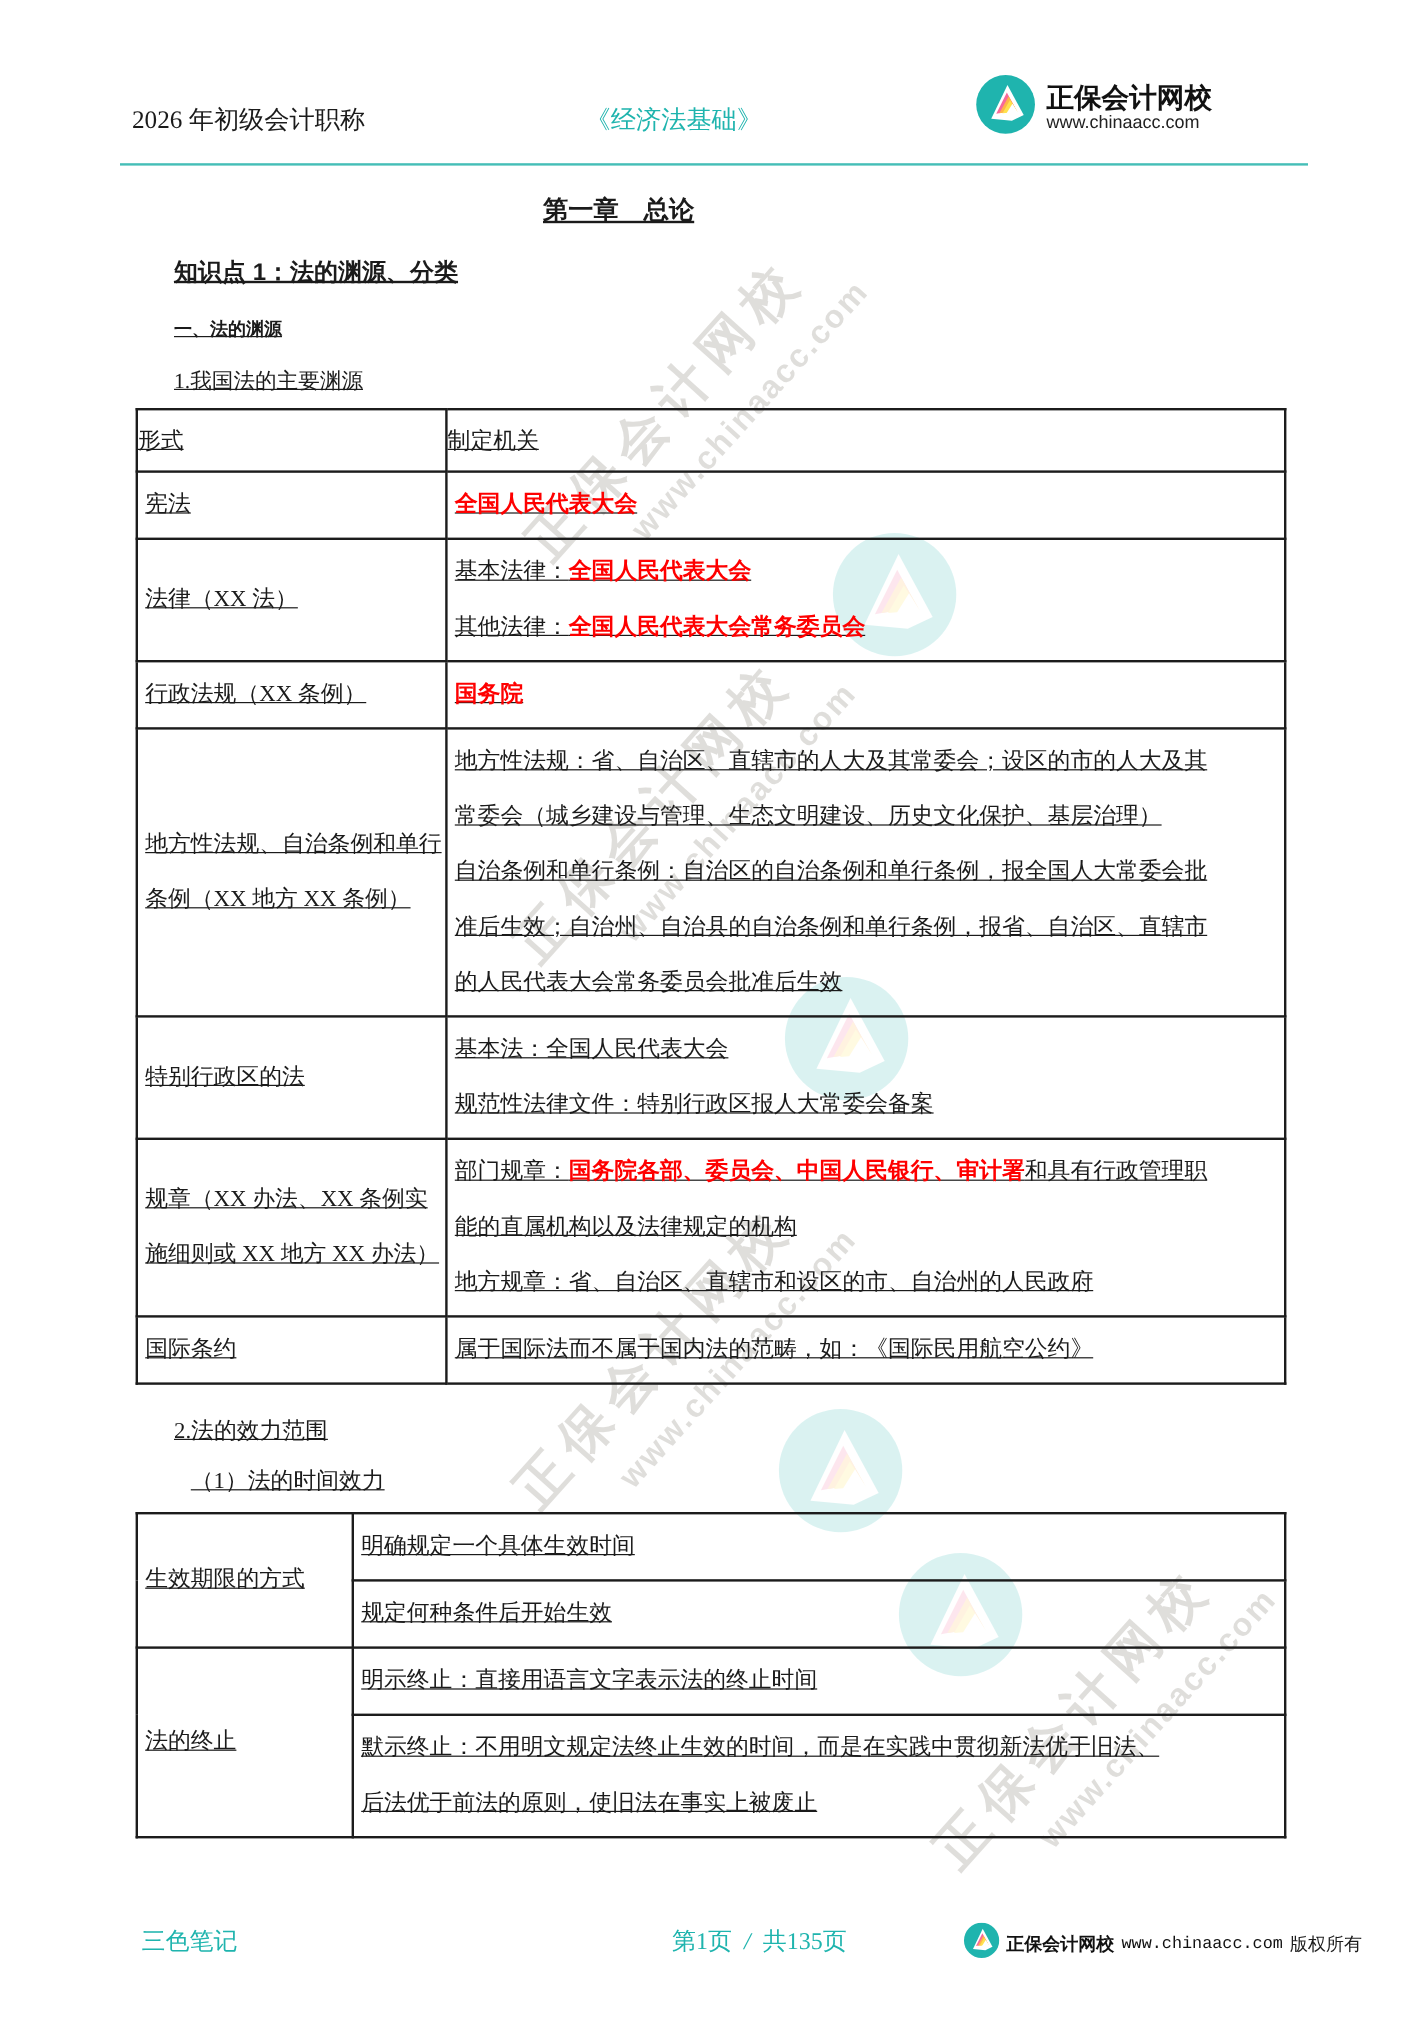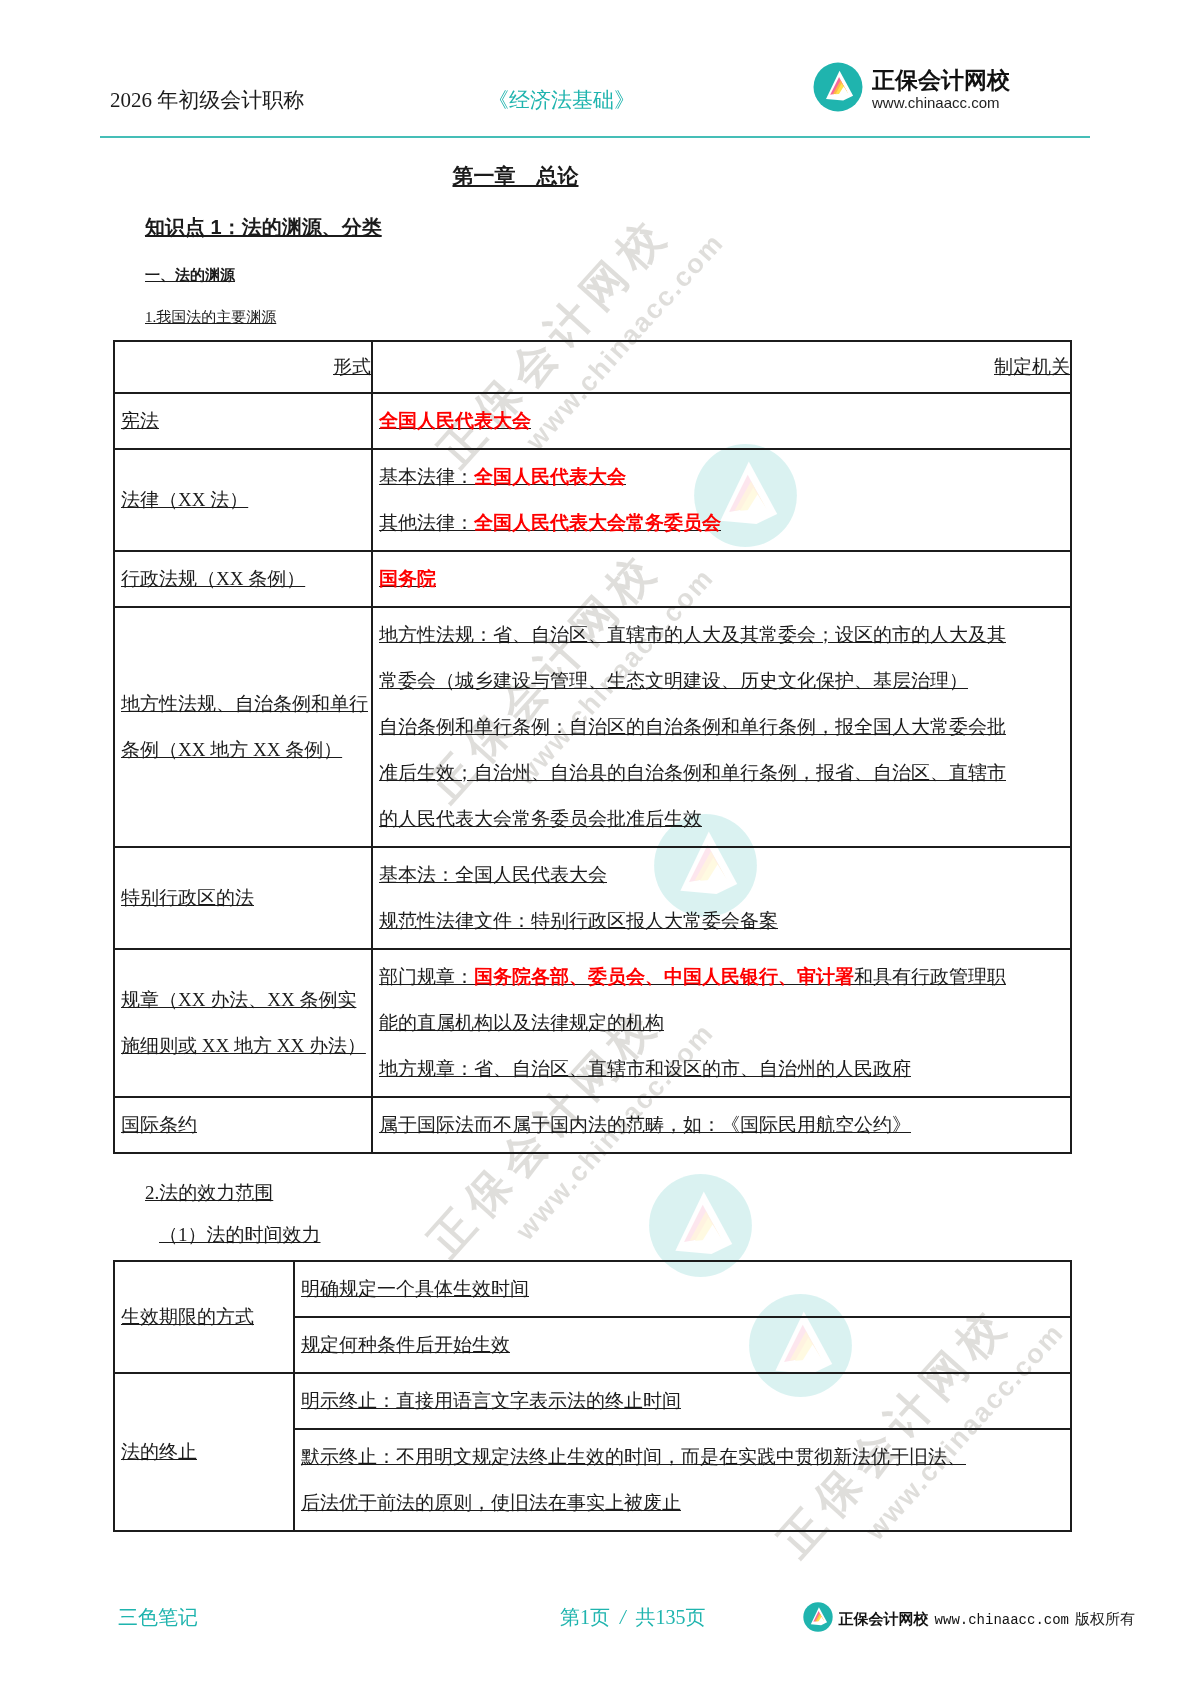"1.我国法的主要渊源" .item { font-size: 15px -> 18px }
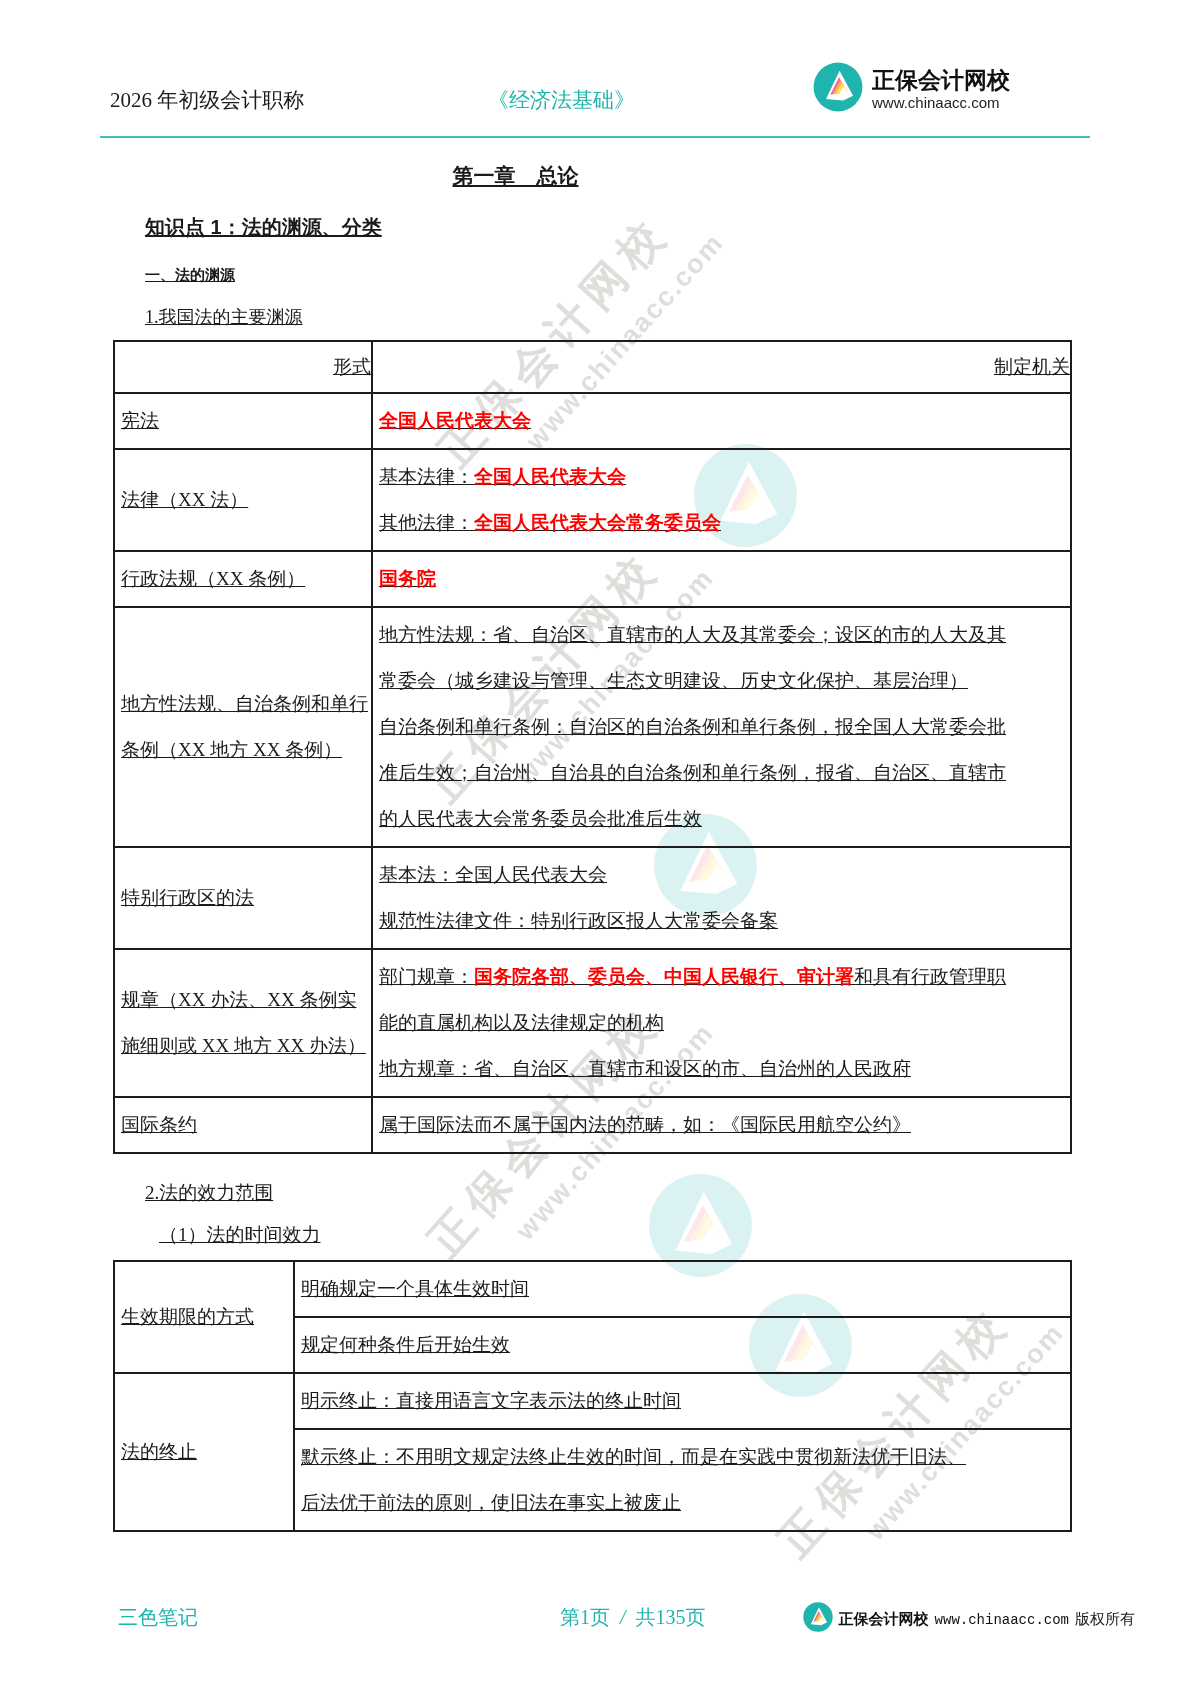"形式" .t th { text-align: right -> left }
